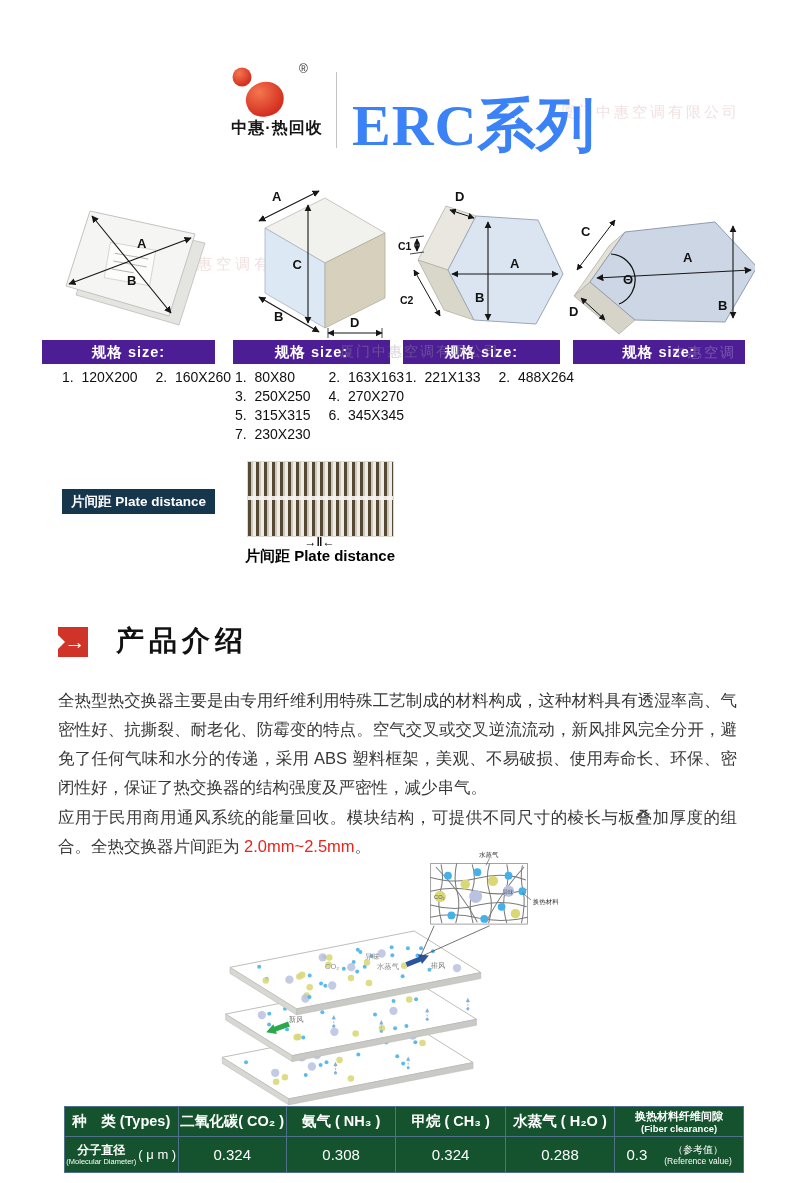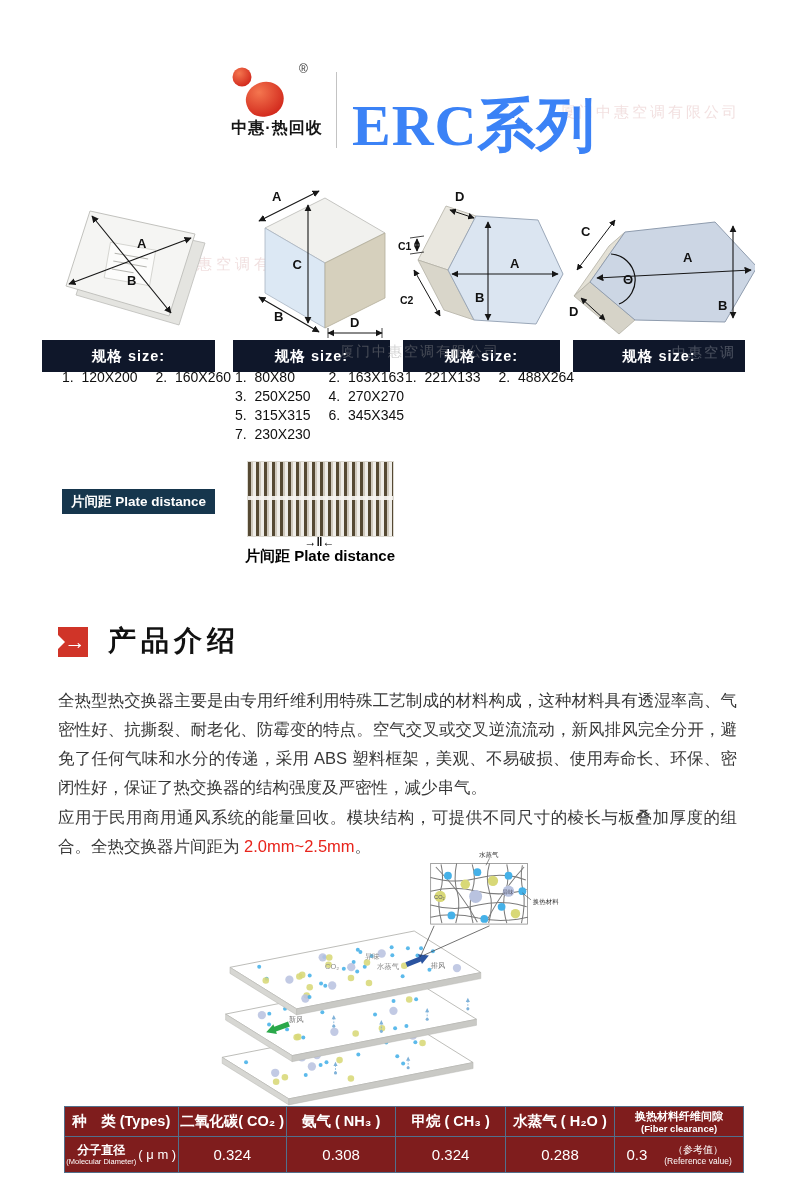"规格 size:" .spec-bar { background: #0f172a -> #4c1d95; height: 32px -> 24px }
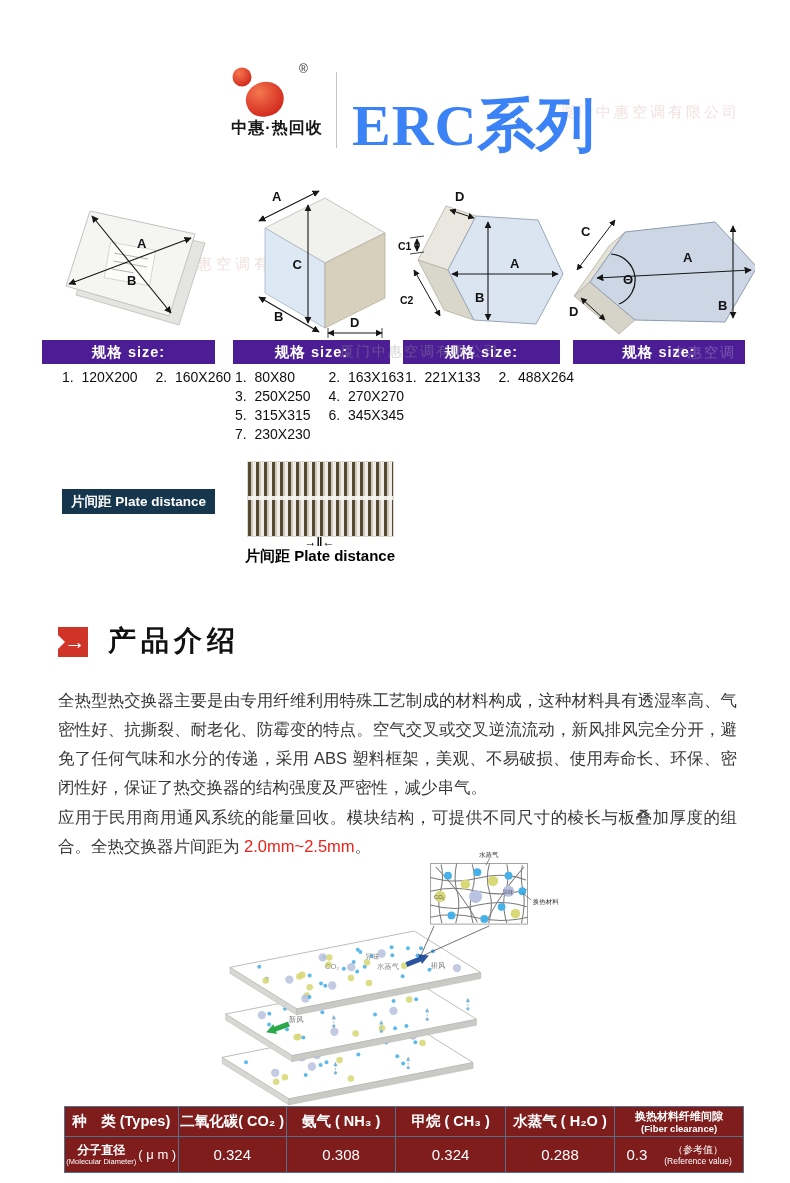"产品介绍" .intro-title { left: 108px -> 116px }
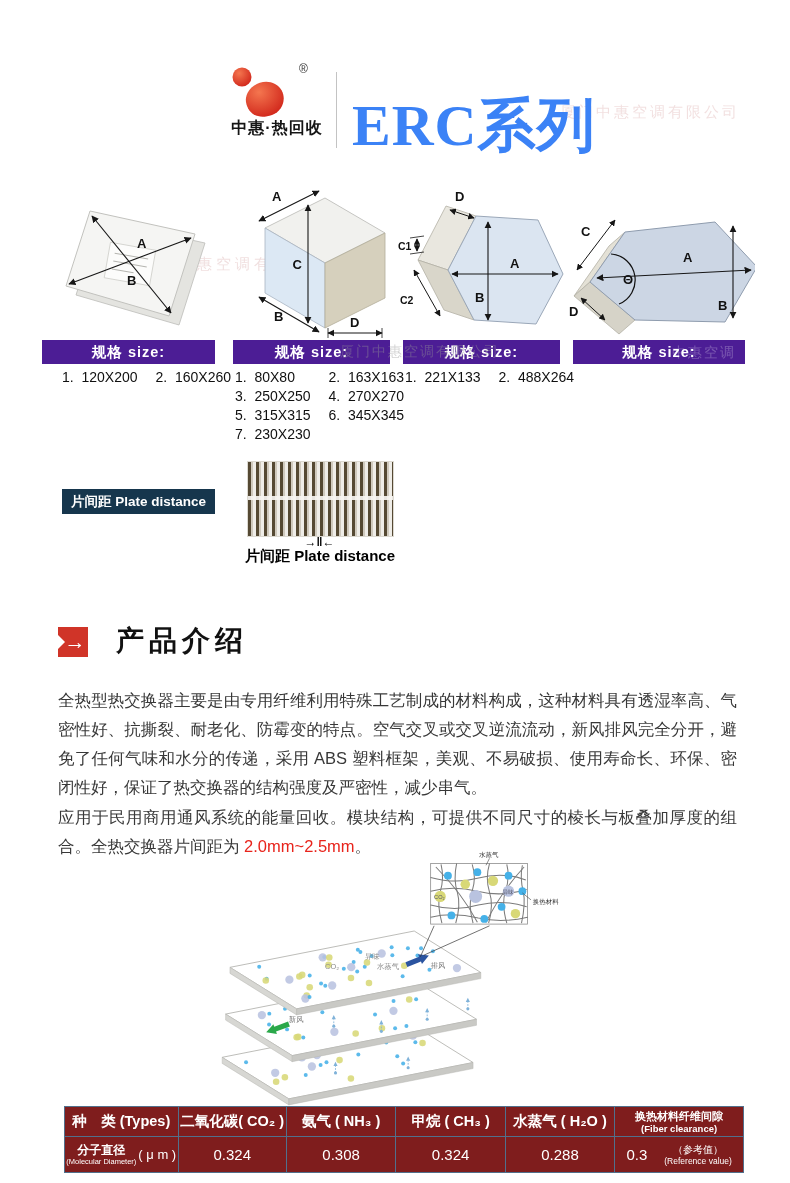"种 类 (Types)" table.spec { background: #7f1d1d -> #14532d }
